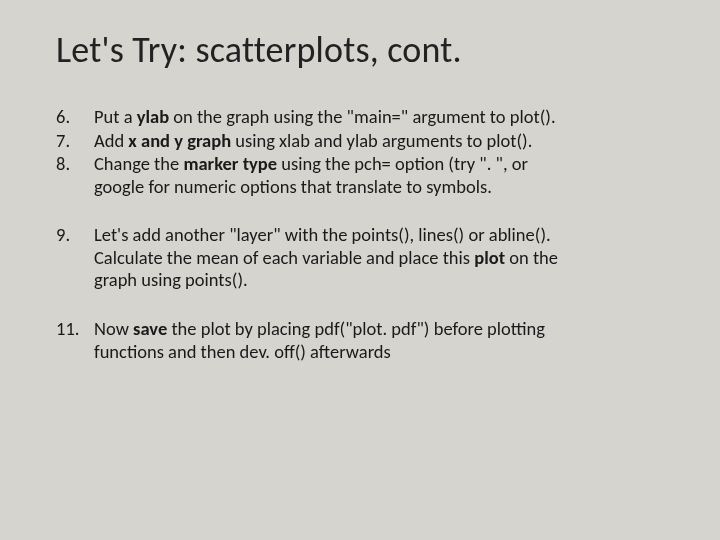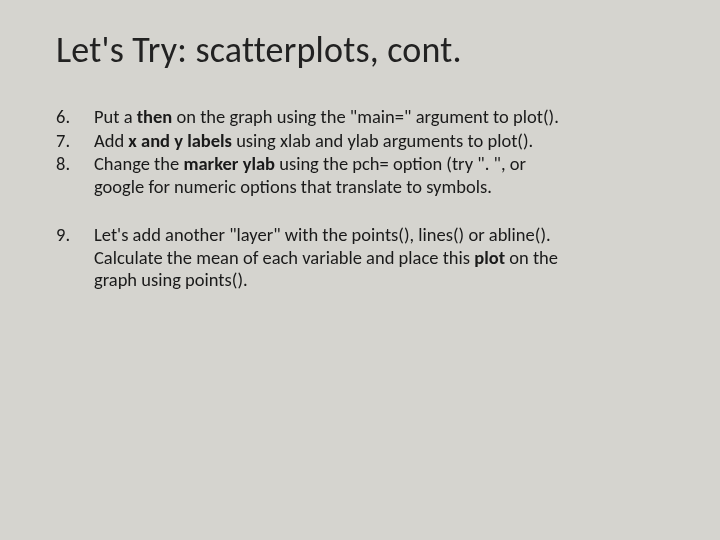"then" b { text: then -> ylab }
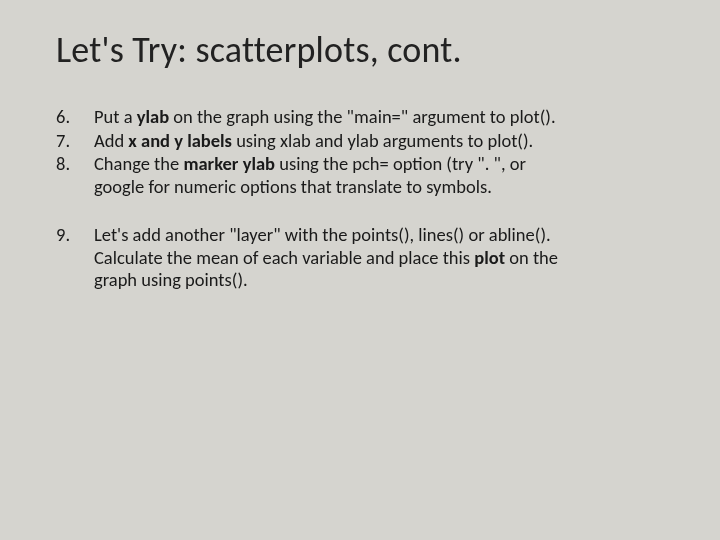"x and y labels" b { text: labels -> graph }
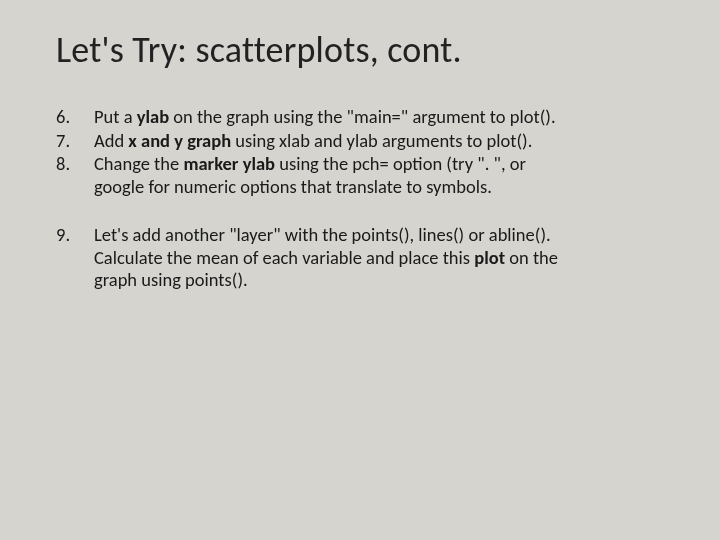"marker ylab" b { text: ylab -> type }
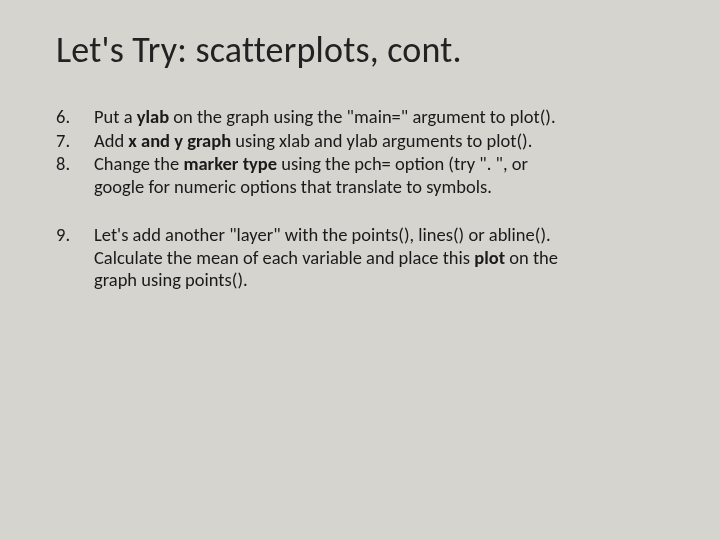"11." div.block { html: none -> <div> <div> <div>11.</div> <div>Now <b>save</b> the plot by placing pdf("plot. pdf") before plotting functions and then dev. off() afterwards</div> </div> </div> }
